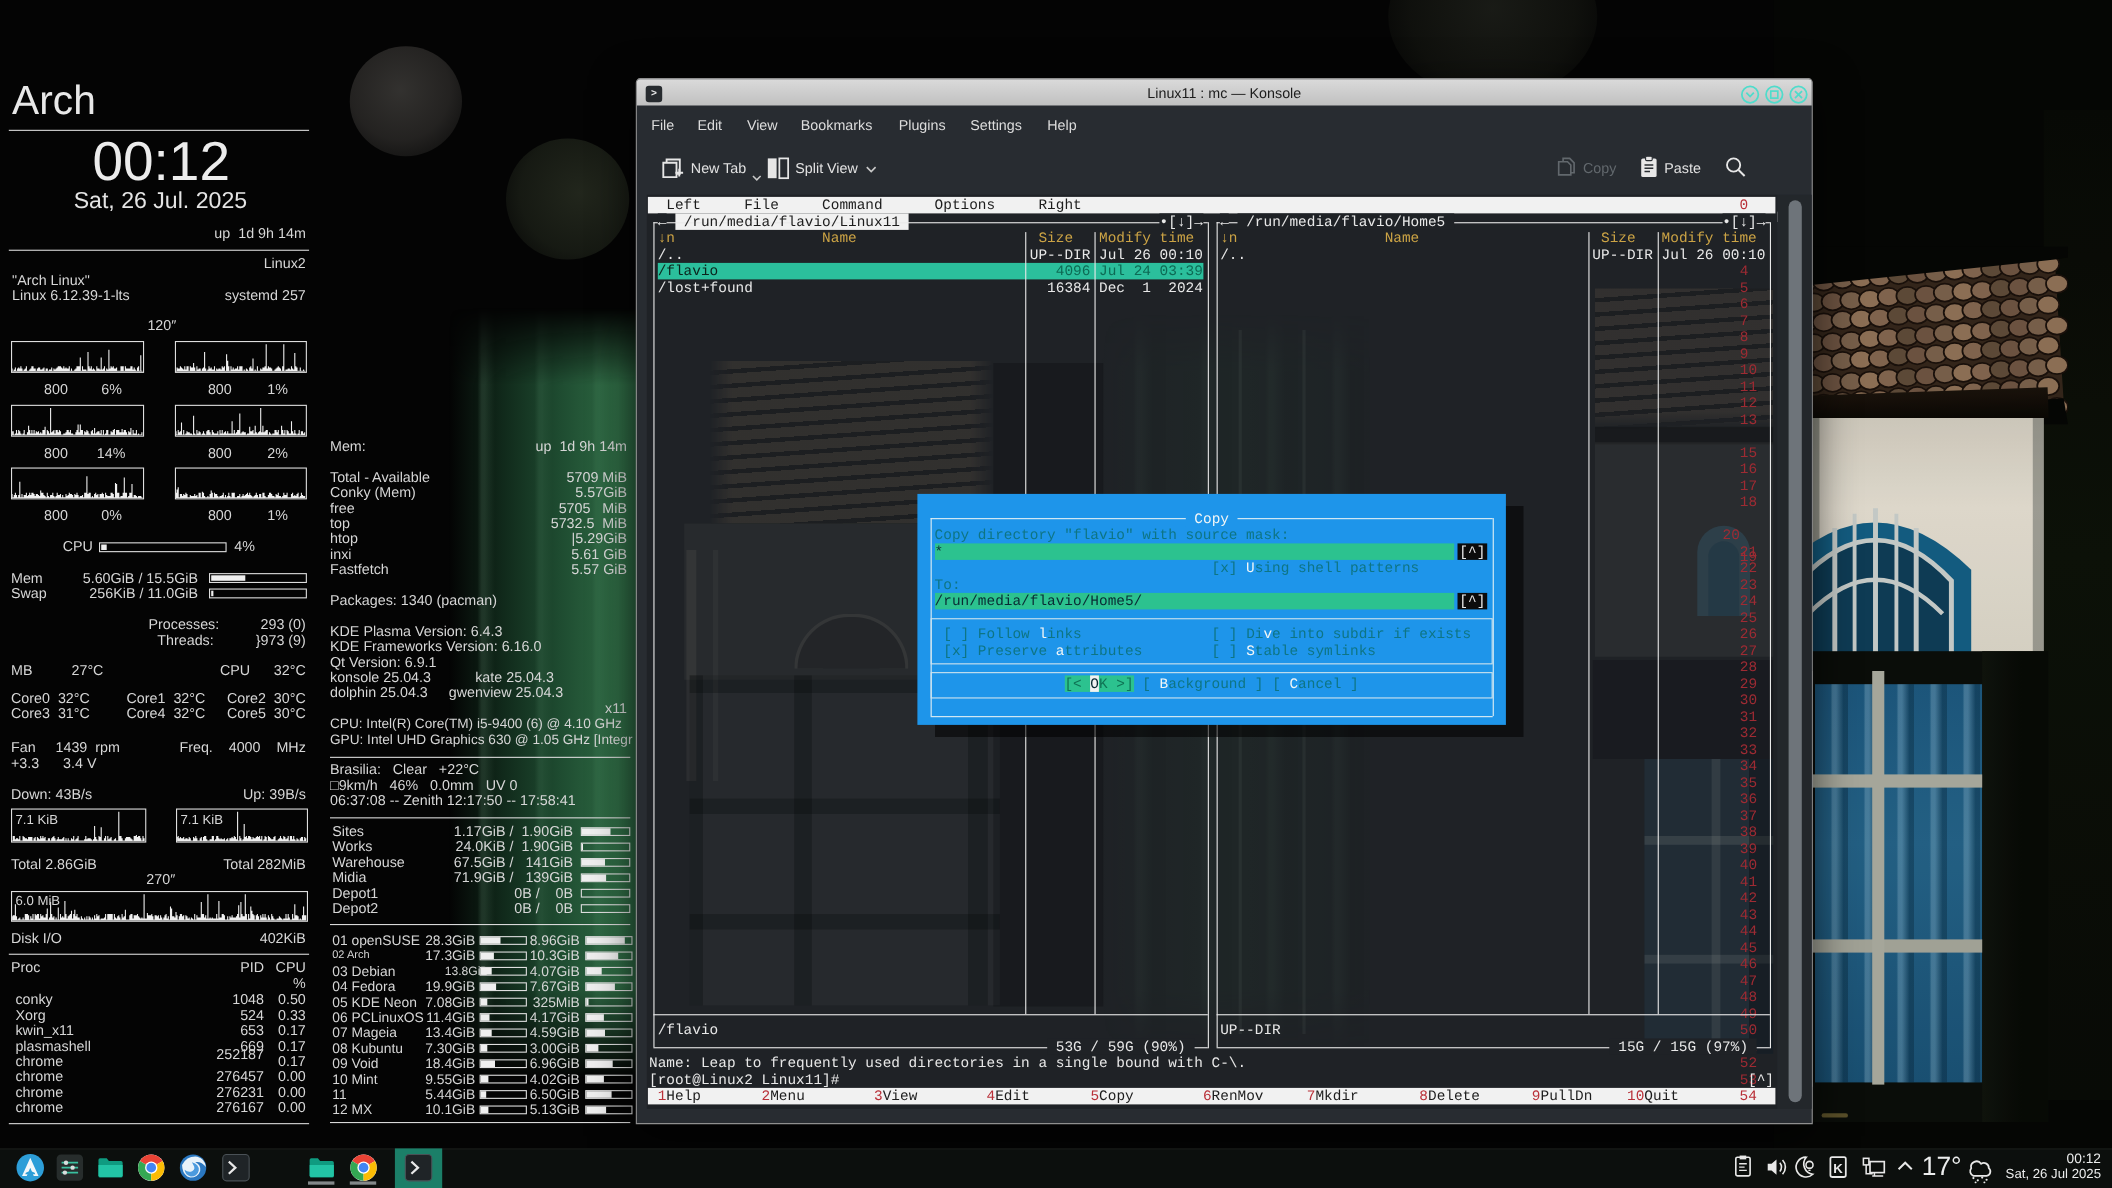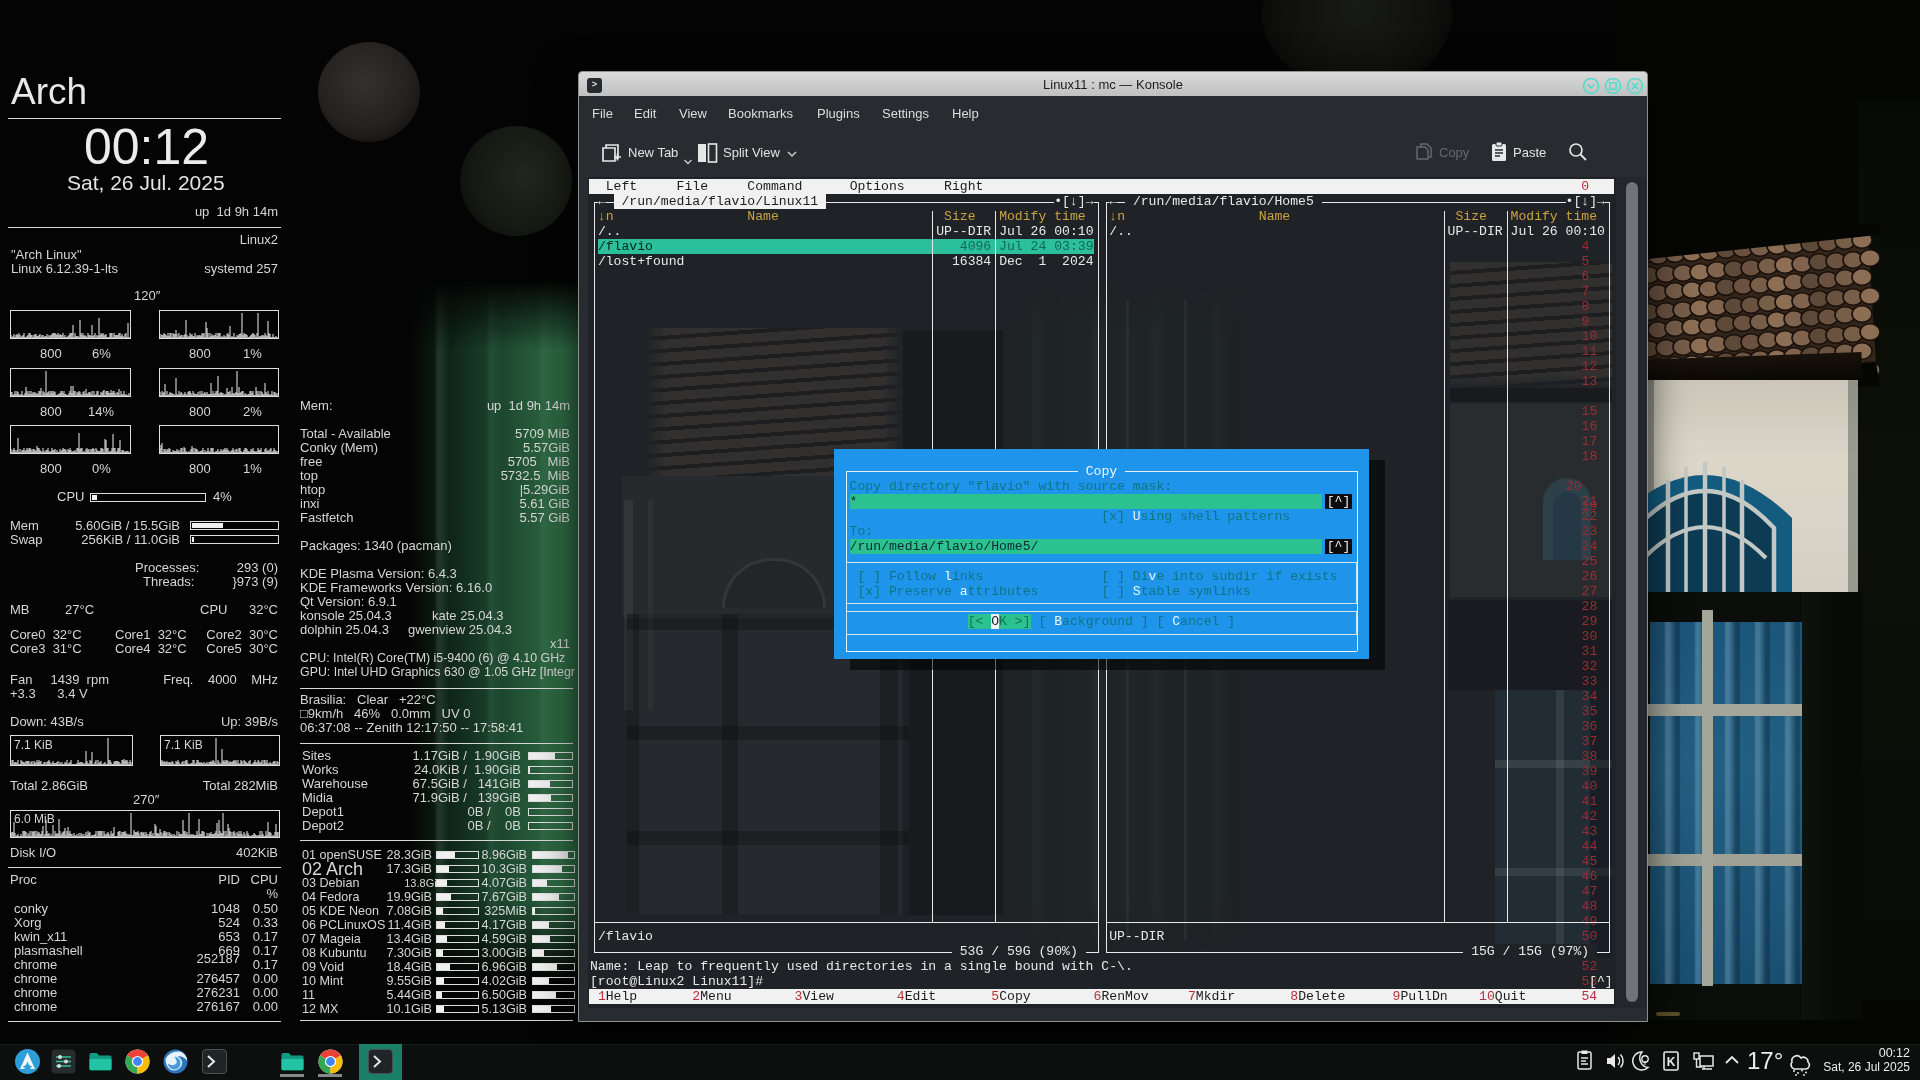"02 Arch" div.c1 { font-size: 18px -> 10px }
